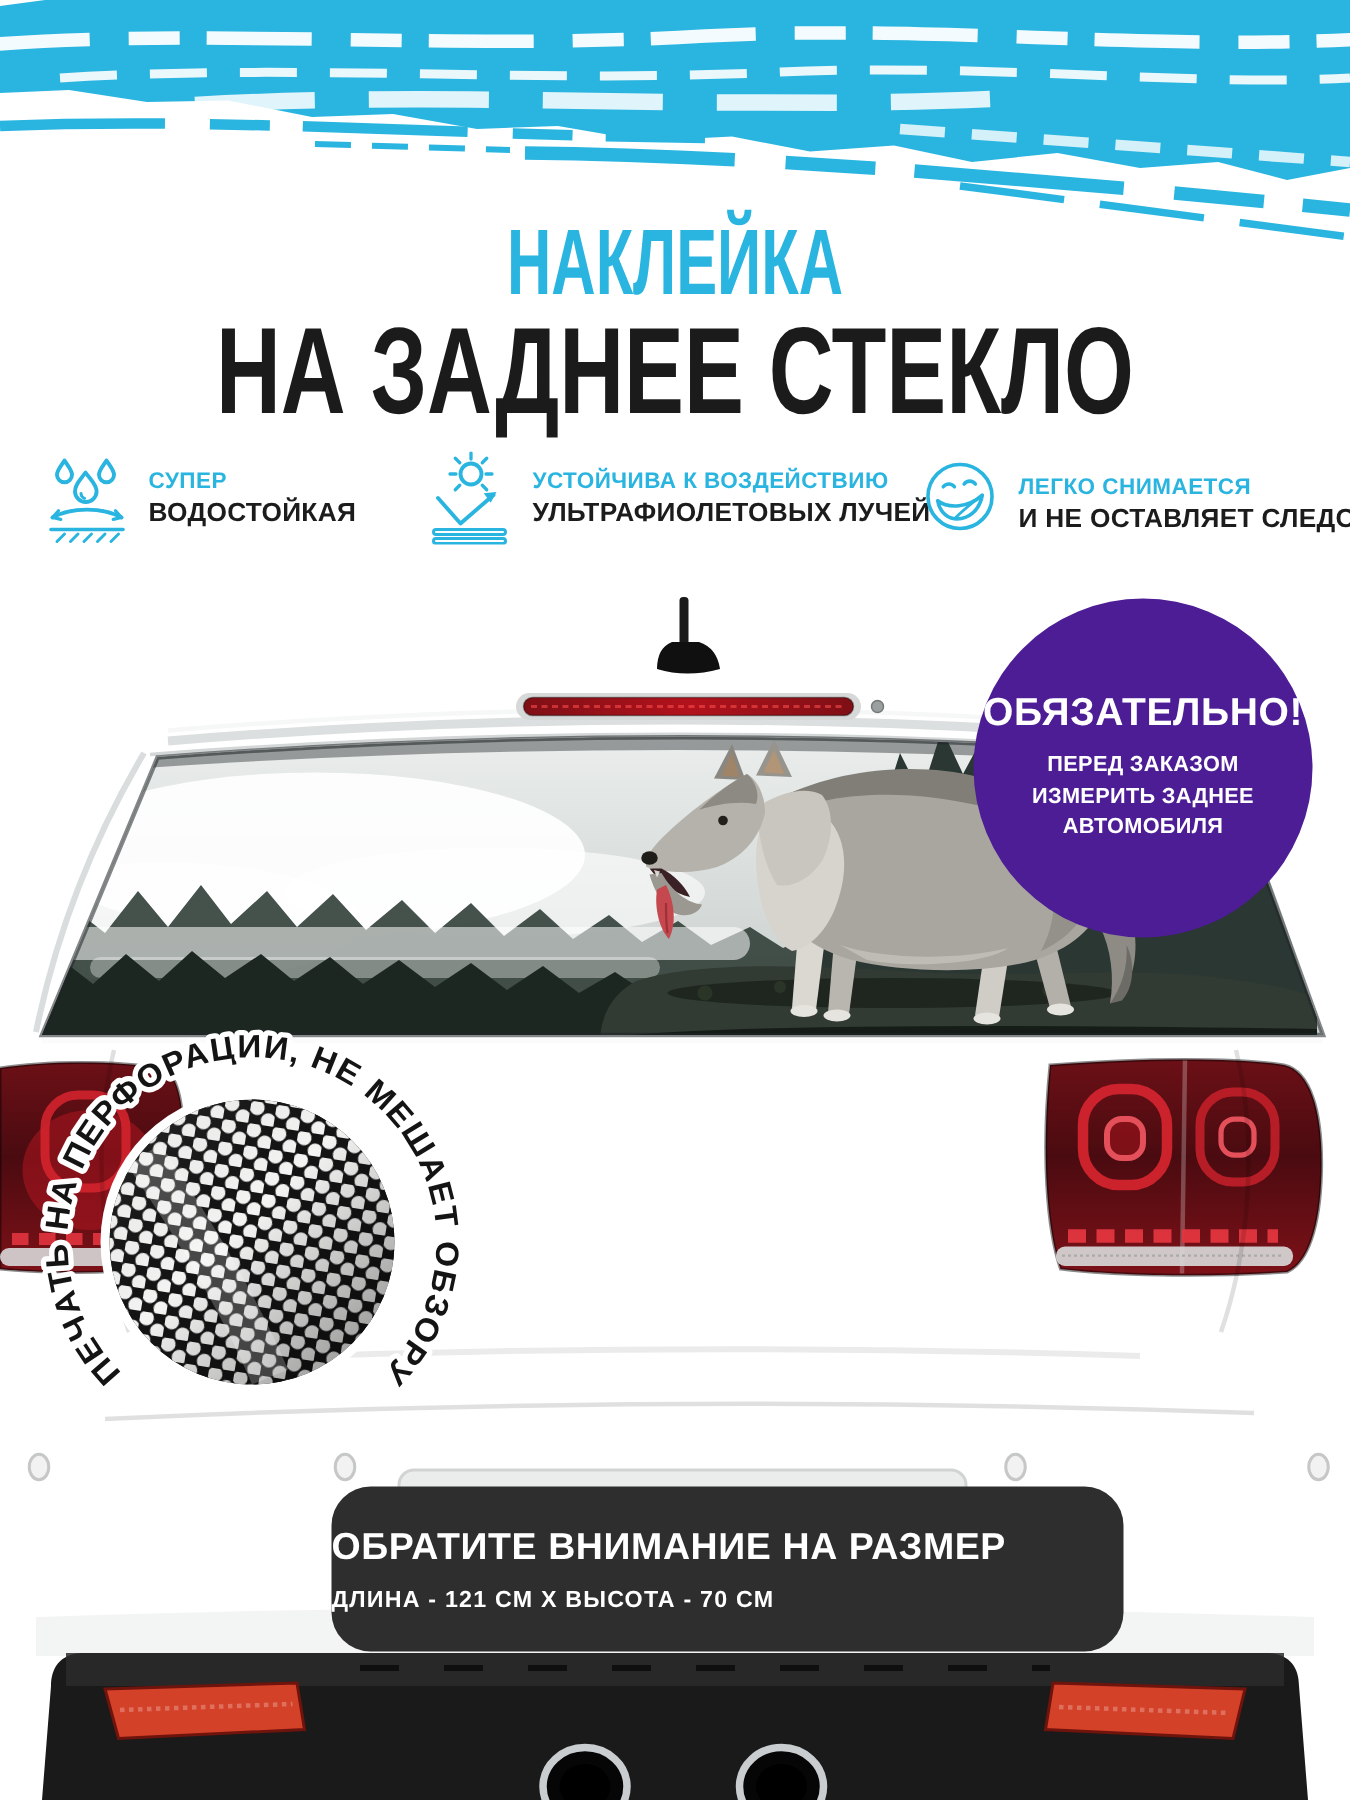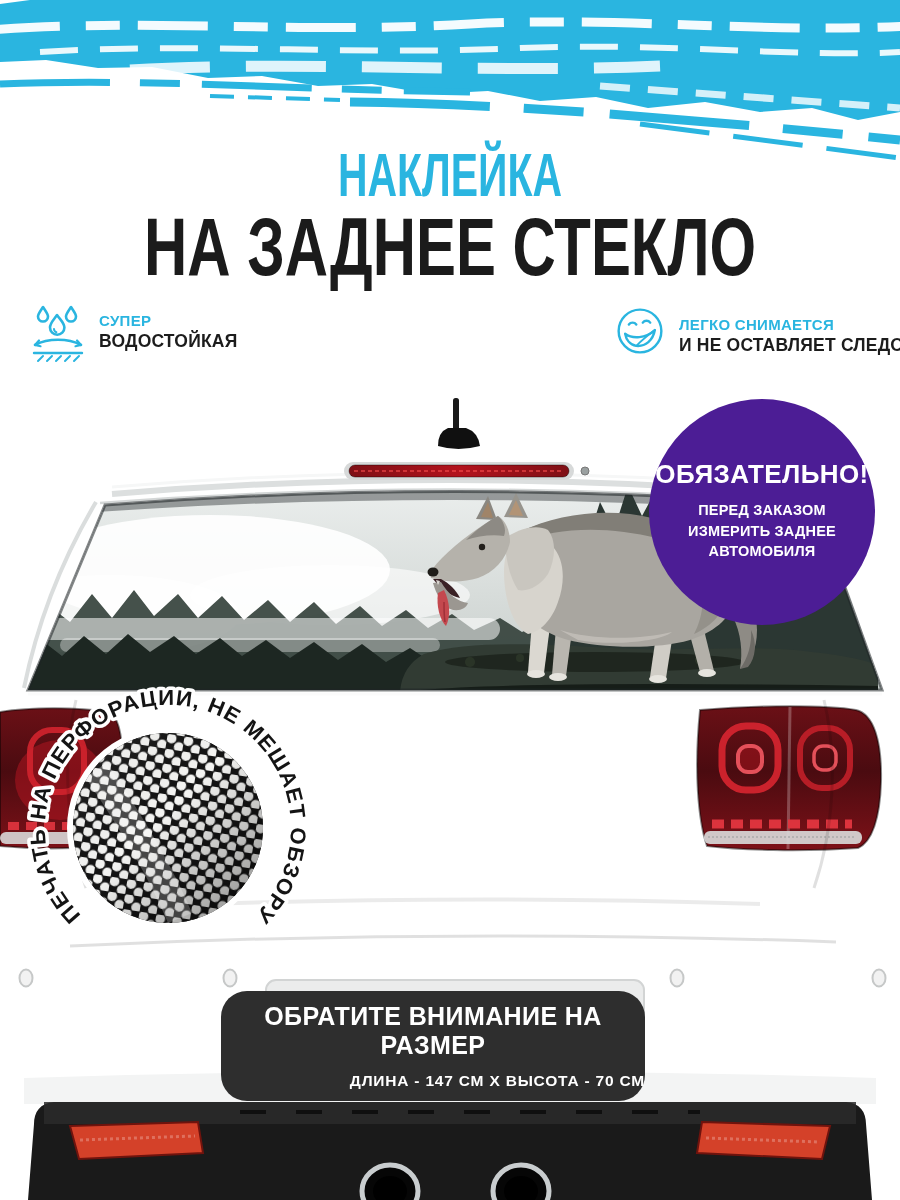"УСТОЙЧИВА К ВОЗДЕЙСТВИЮ" div.feature { html: none -> <div> <svg> <circle></circle> <path></path> <path></path> <path></path> <rect></rect> <rect></rect> </svg> <div> <div>УСТОЙЧИВА К ВОЗДЕЙСТВИЮ</div> <div>УЛЬТРАФИОЛЕТОВЫХ ЛУЧЕЙ</div> </div> </div> }
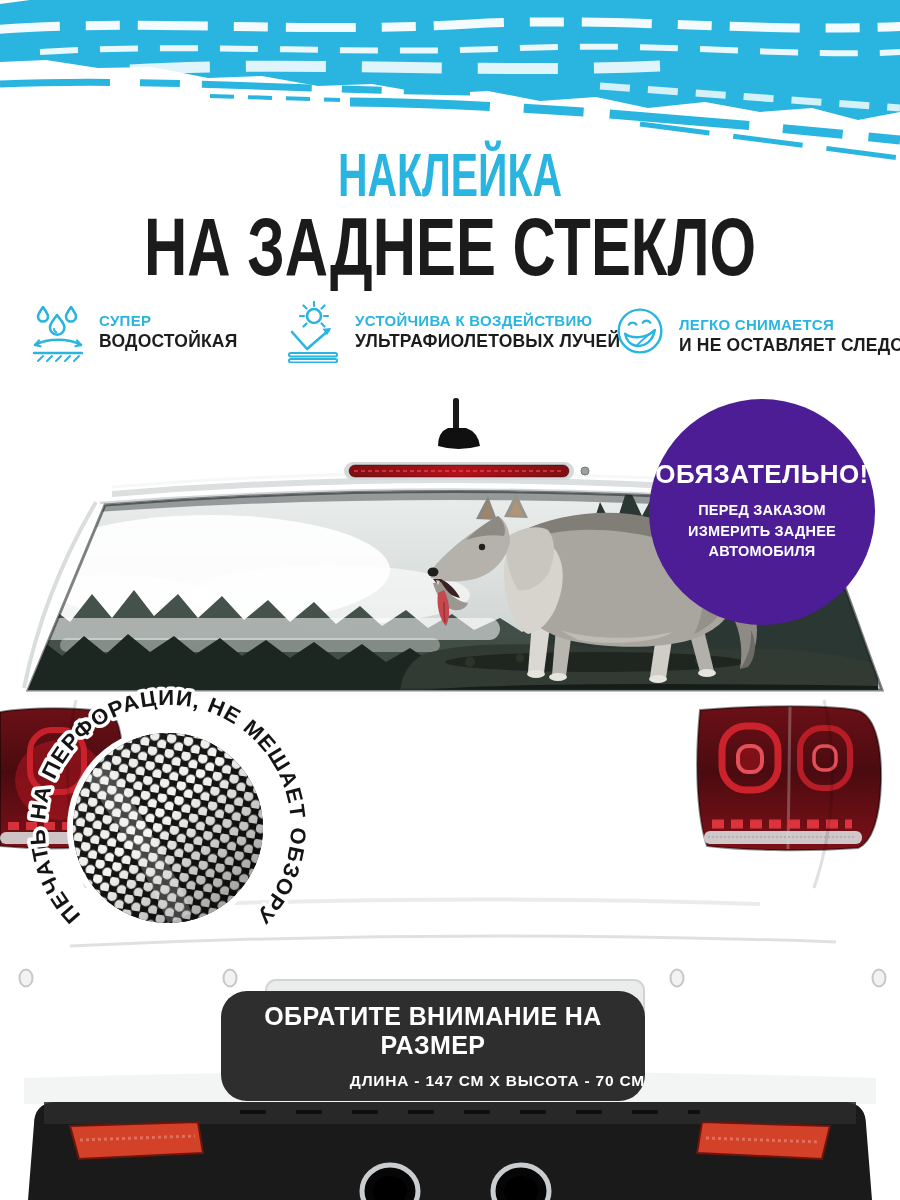"ОБРАТИТЕ ВНИМАНИЕ НА РАЗМЕР" .size-box { align-items: flex-end -> flex-start; width: 424px -> 528px }
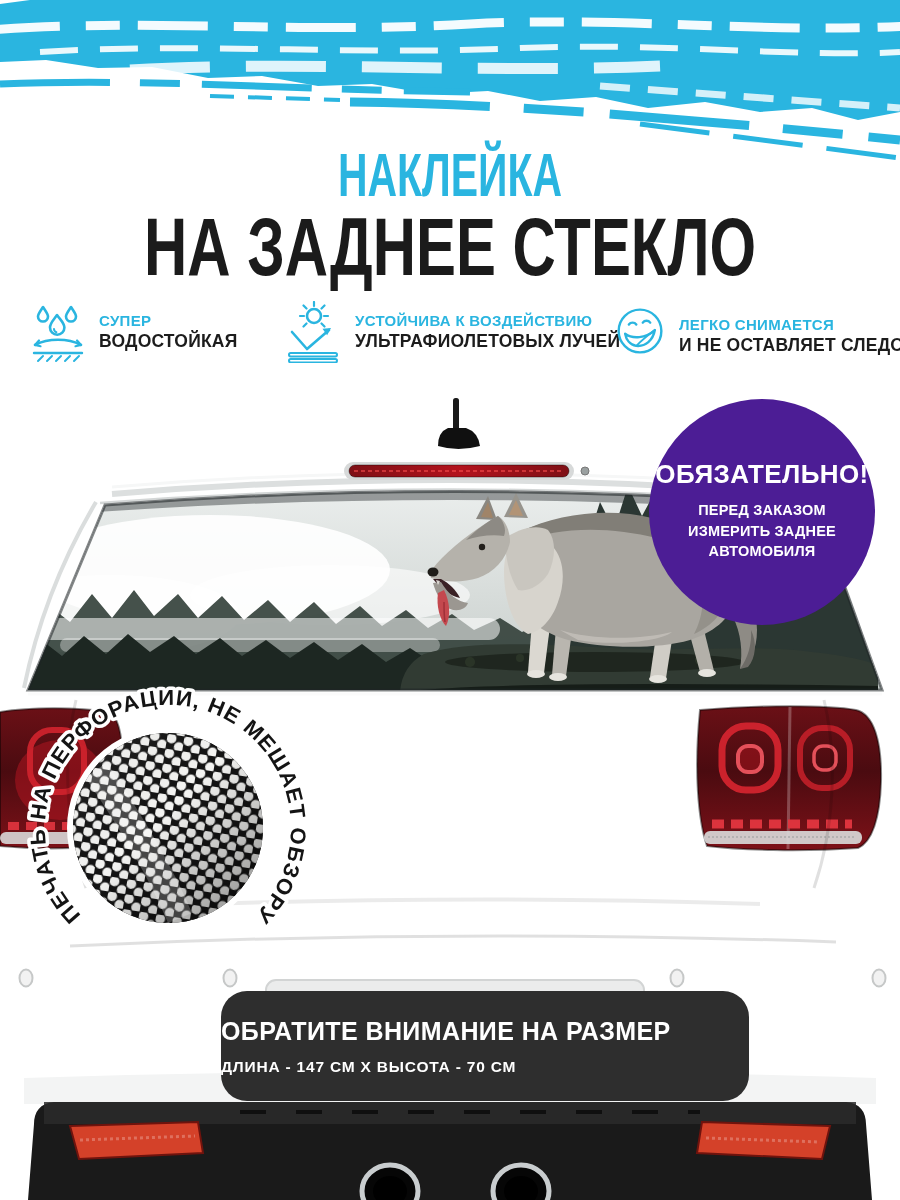"ДЛИНА - 147 СМ X" div.size-dims { text: 147 -> 121 }
